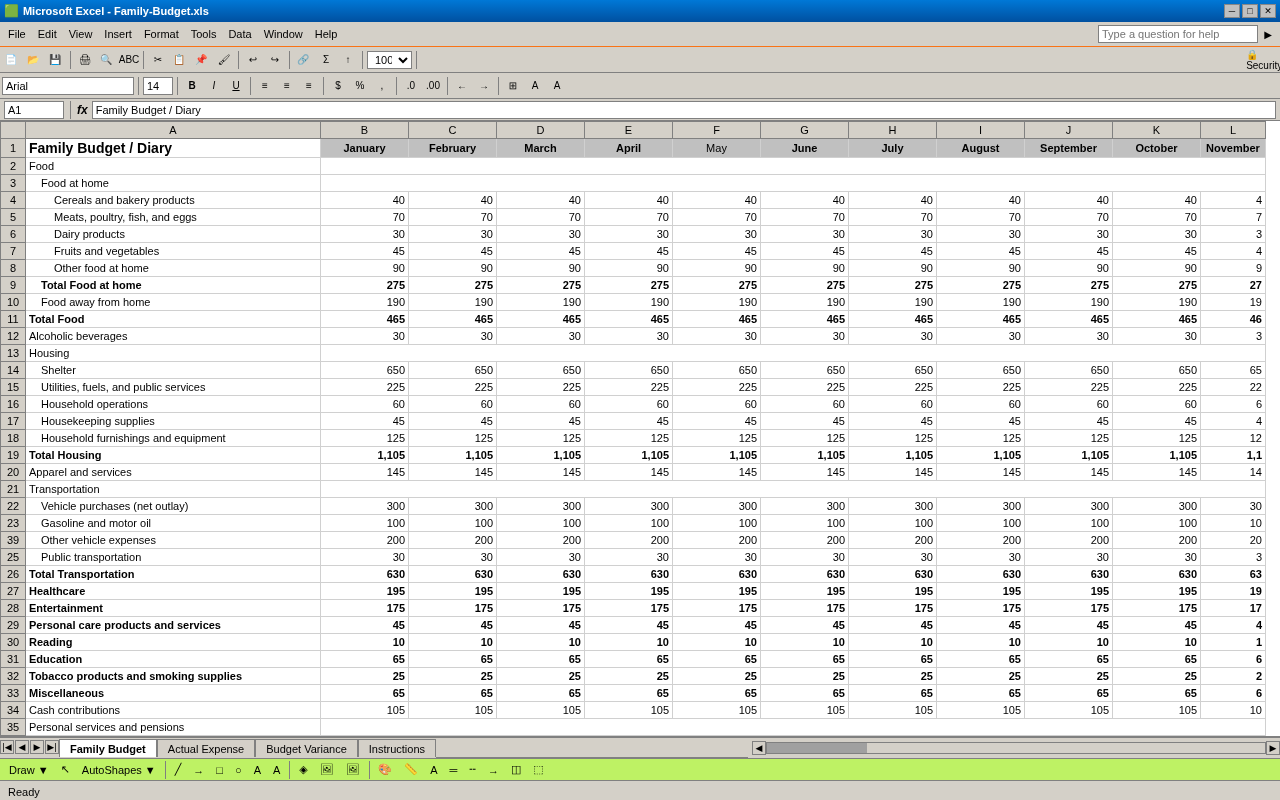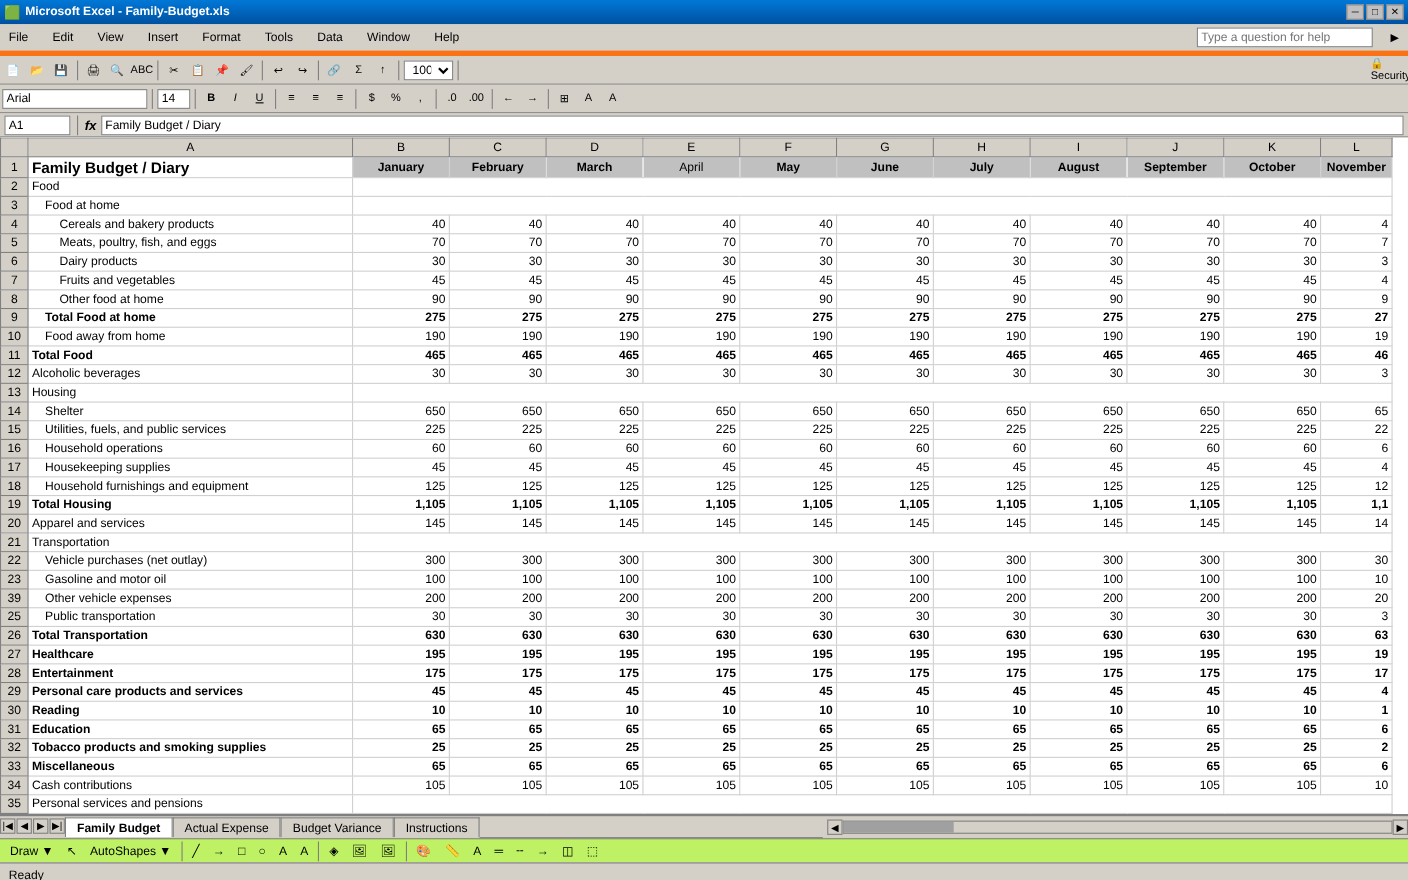"File" .menu-bar { border-bottom: 5px solid #f97316 -> 1px solid #f97316; gap: 10px -> none }
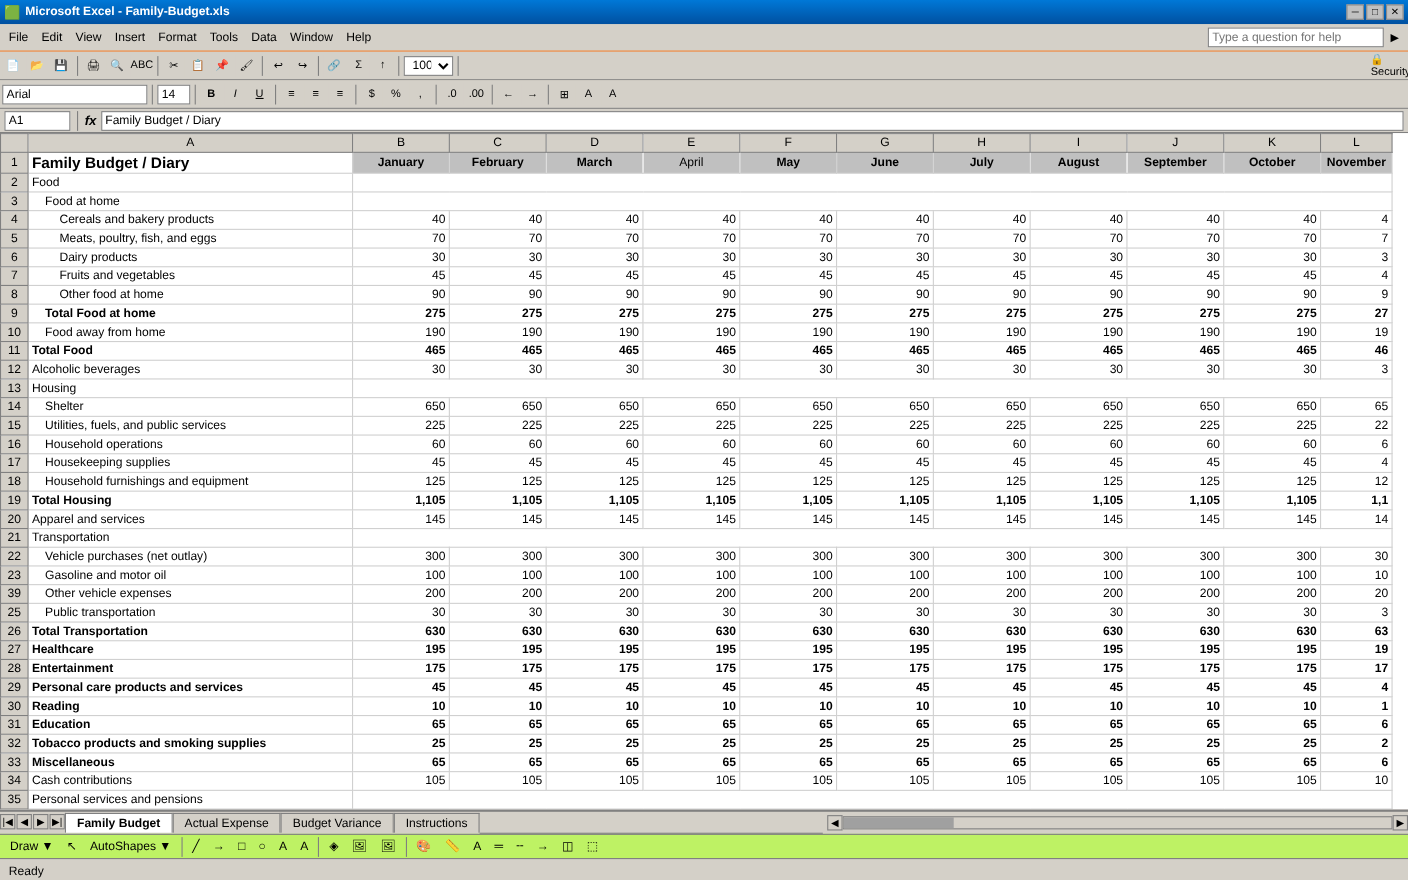"April" td { font-weight: normal -> bold }
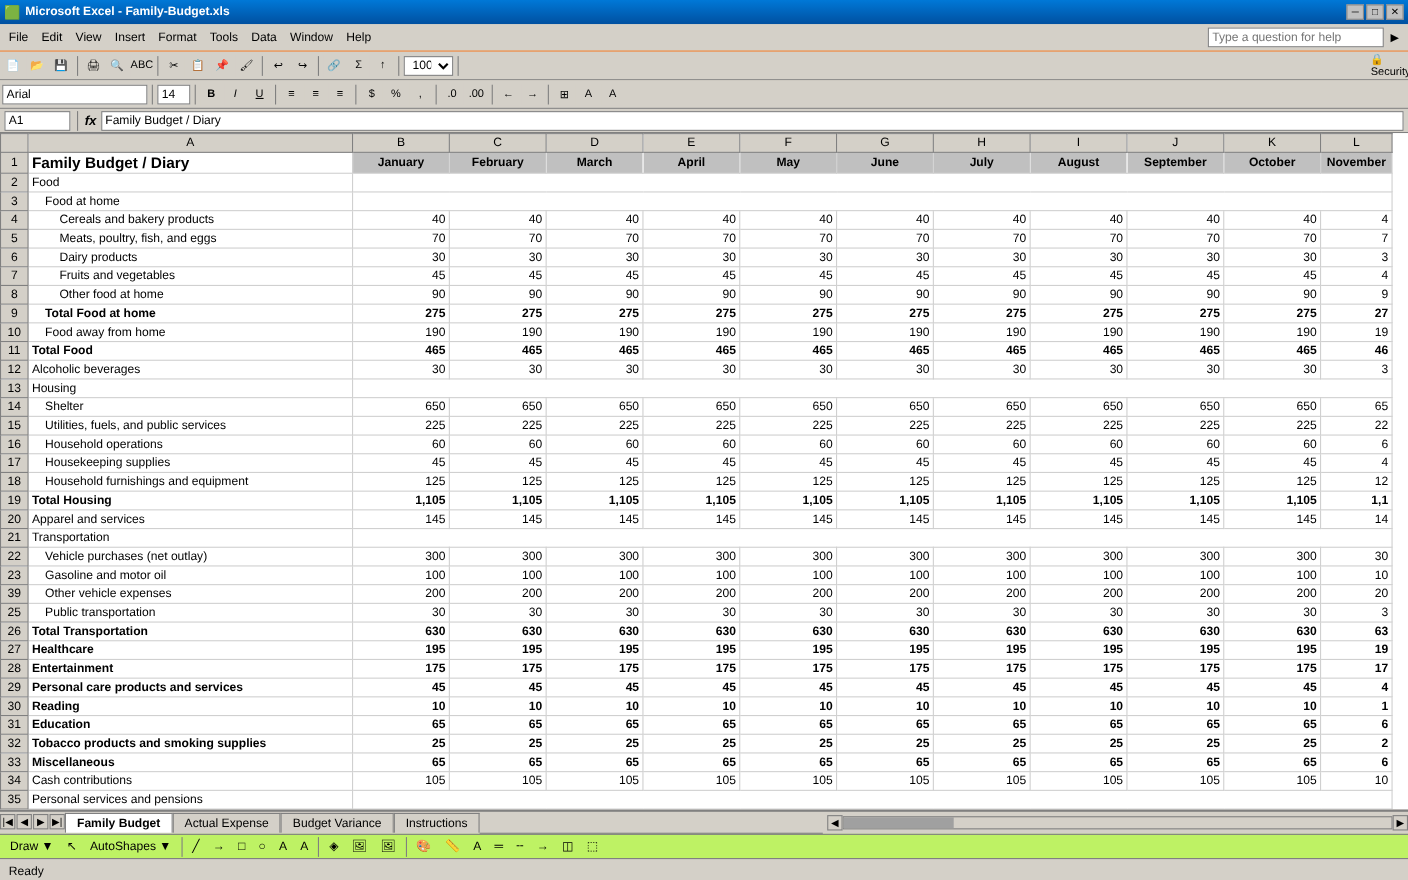"May" td { font-weight: bold -> normal }
